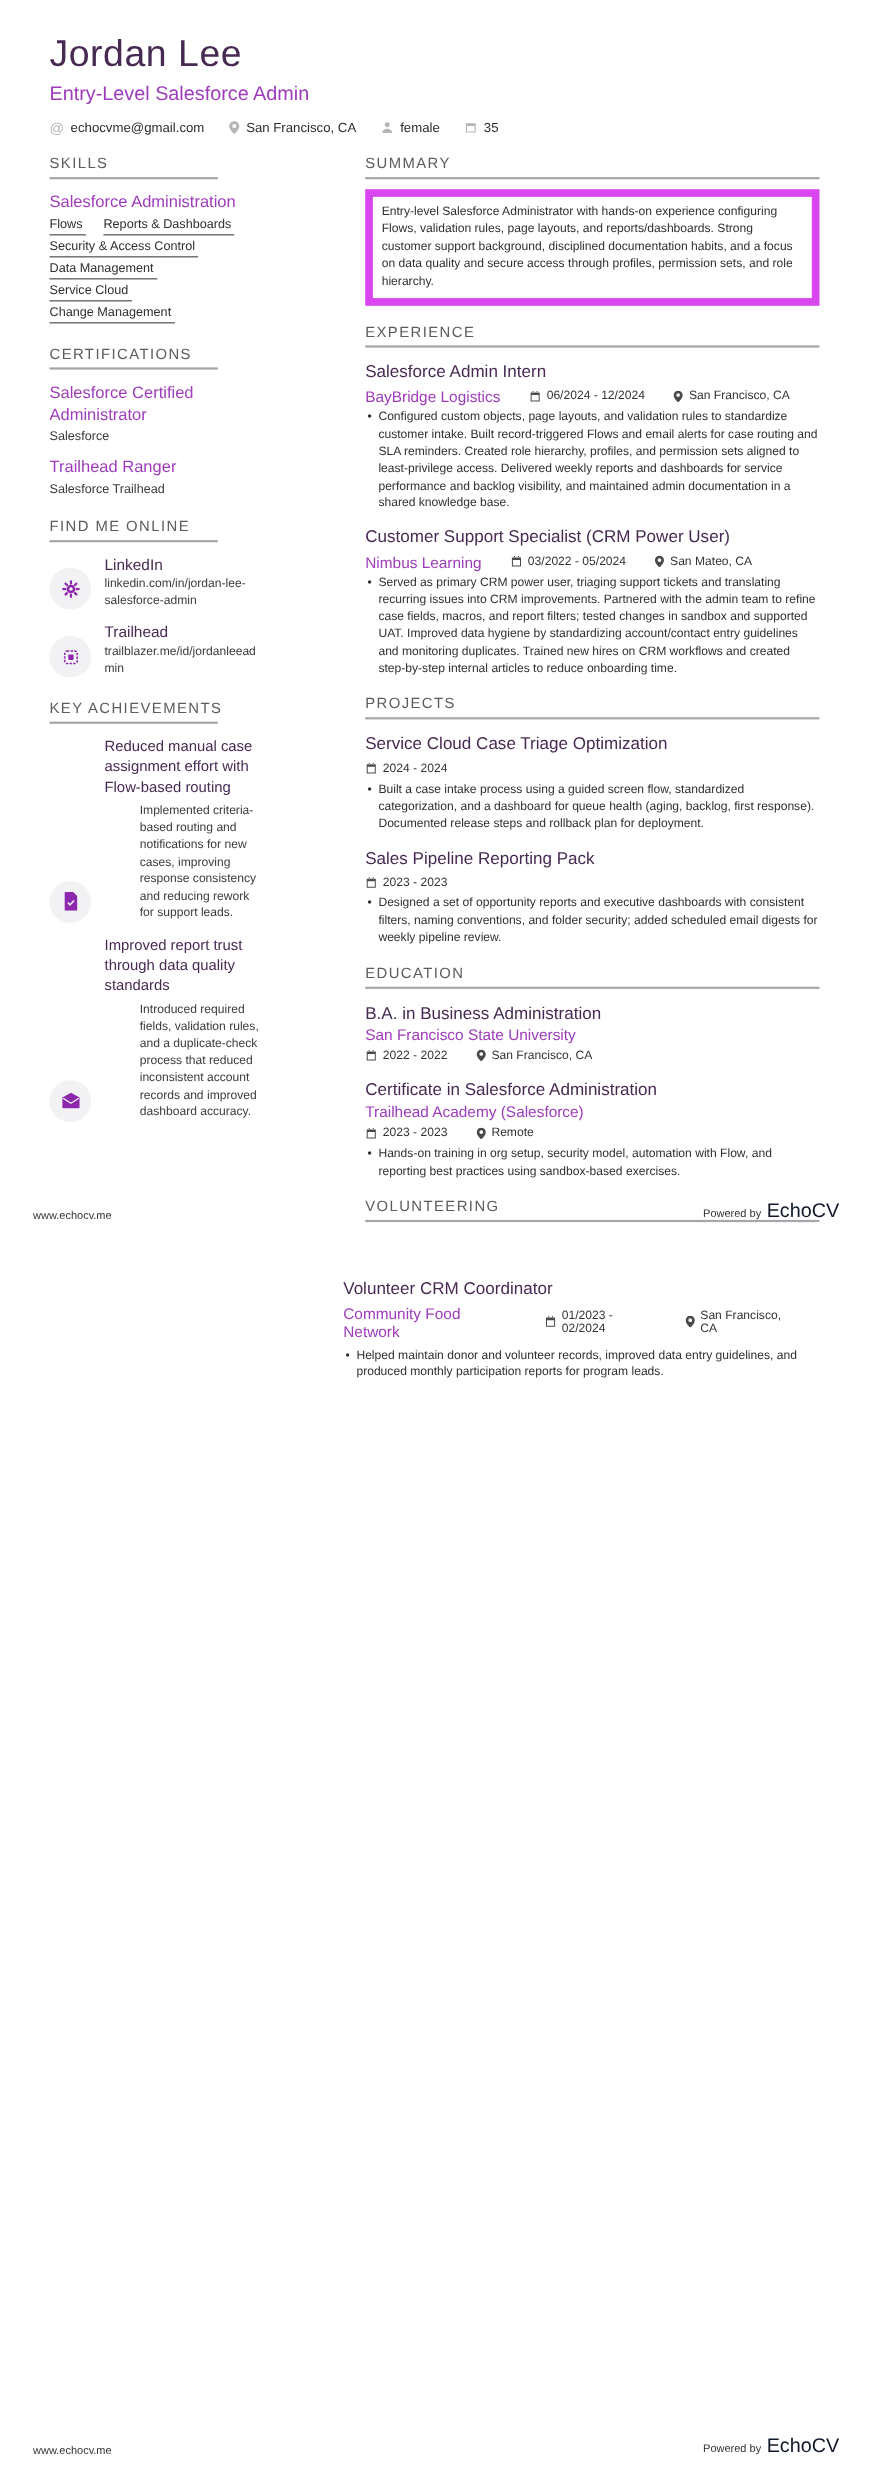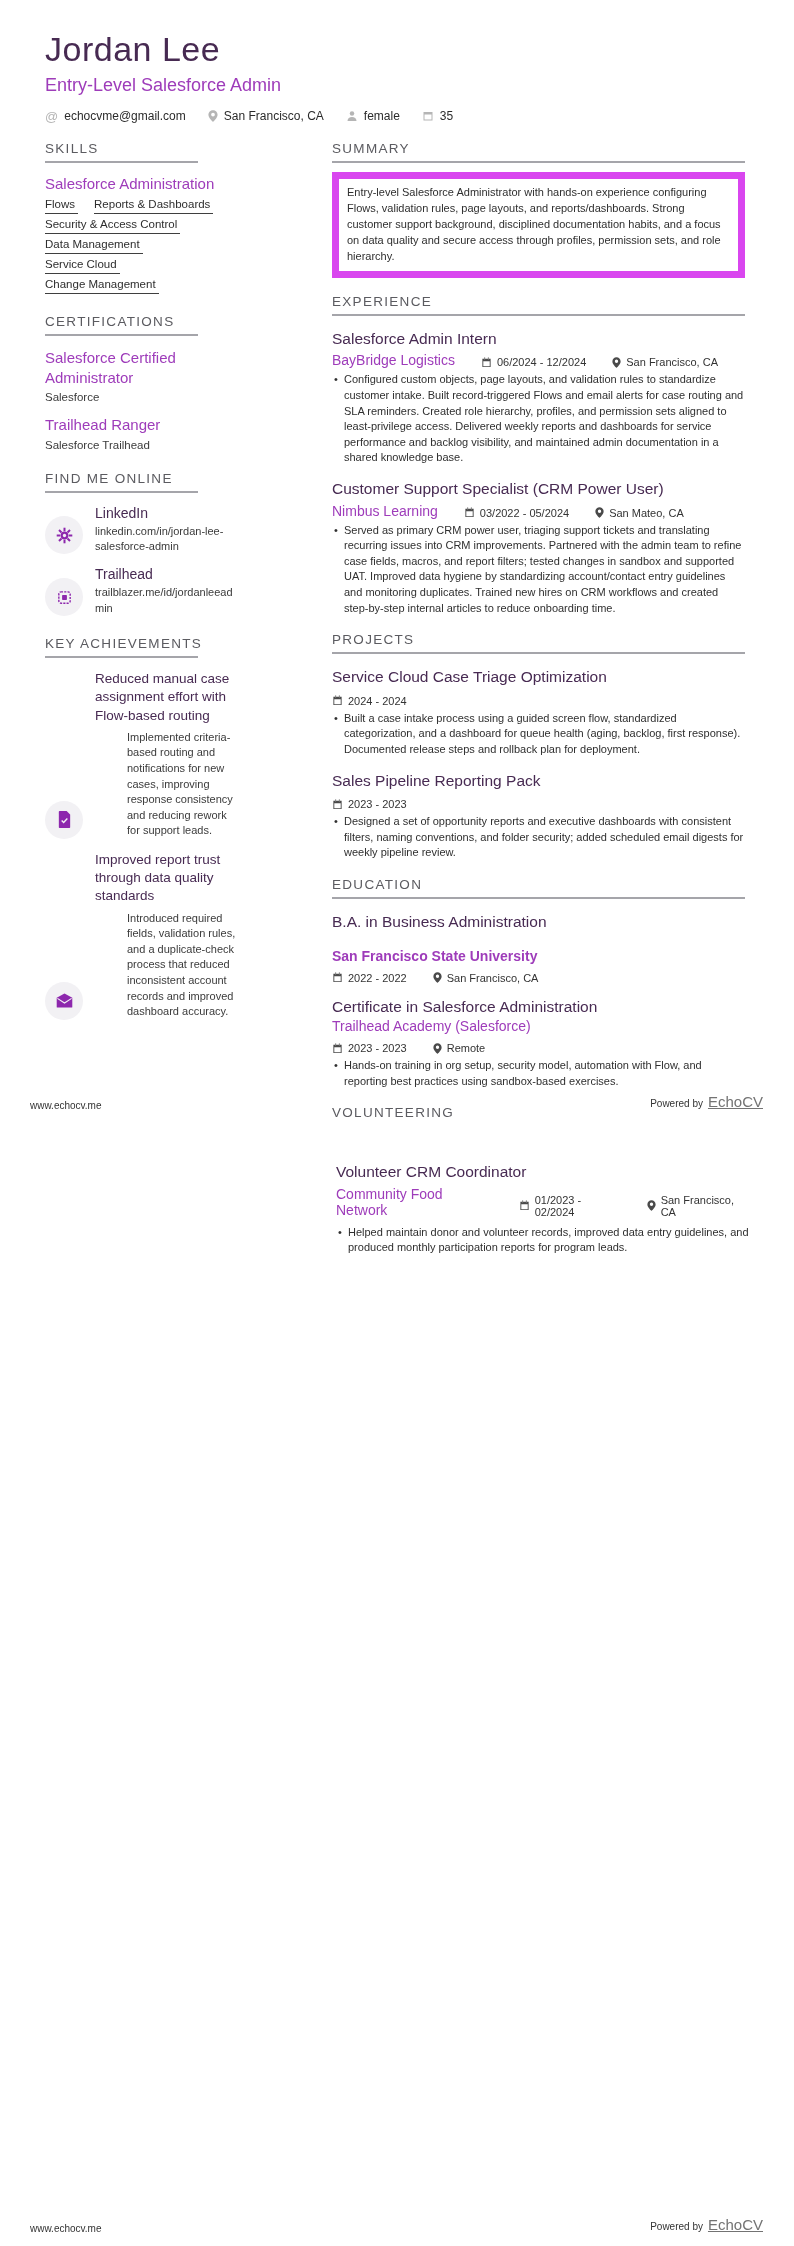"BayBridge Logistics" .entry-sub { align-items: flex-end -> center }
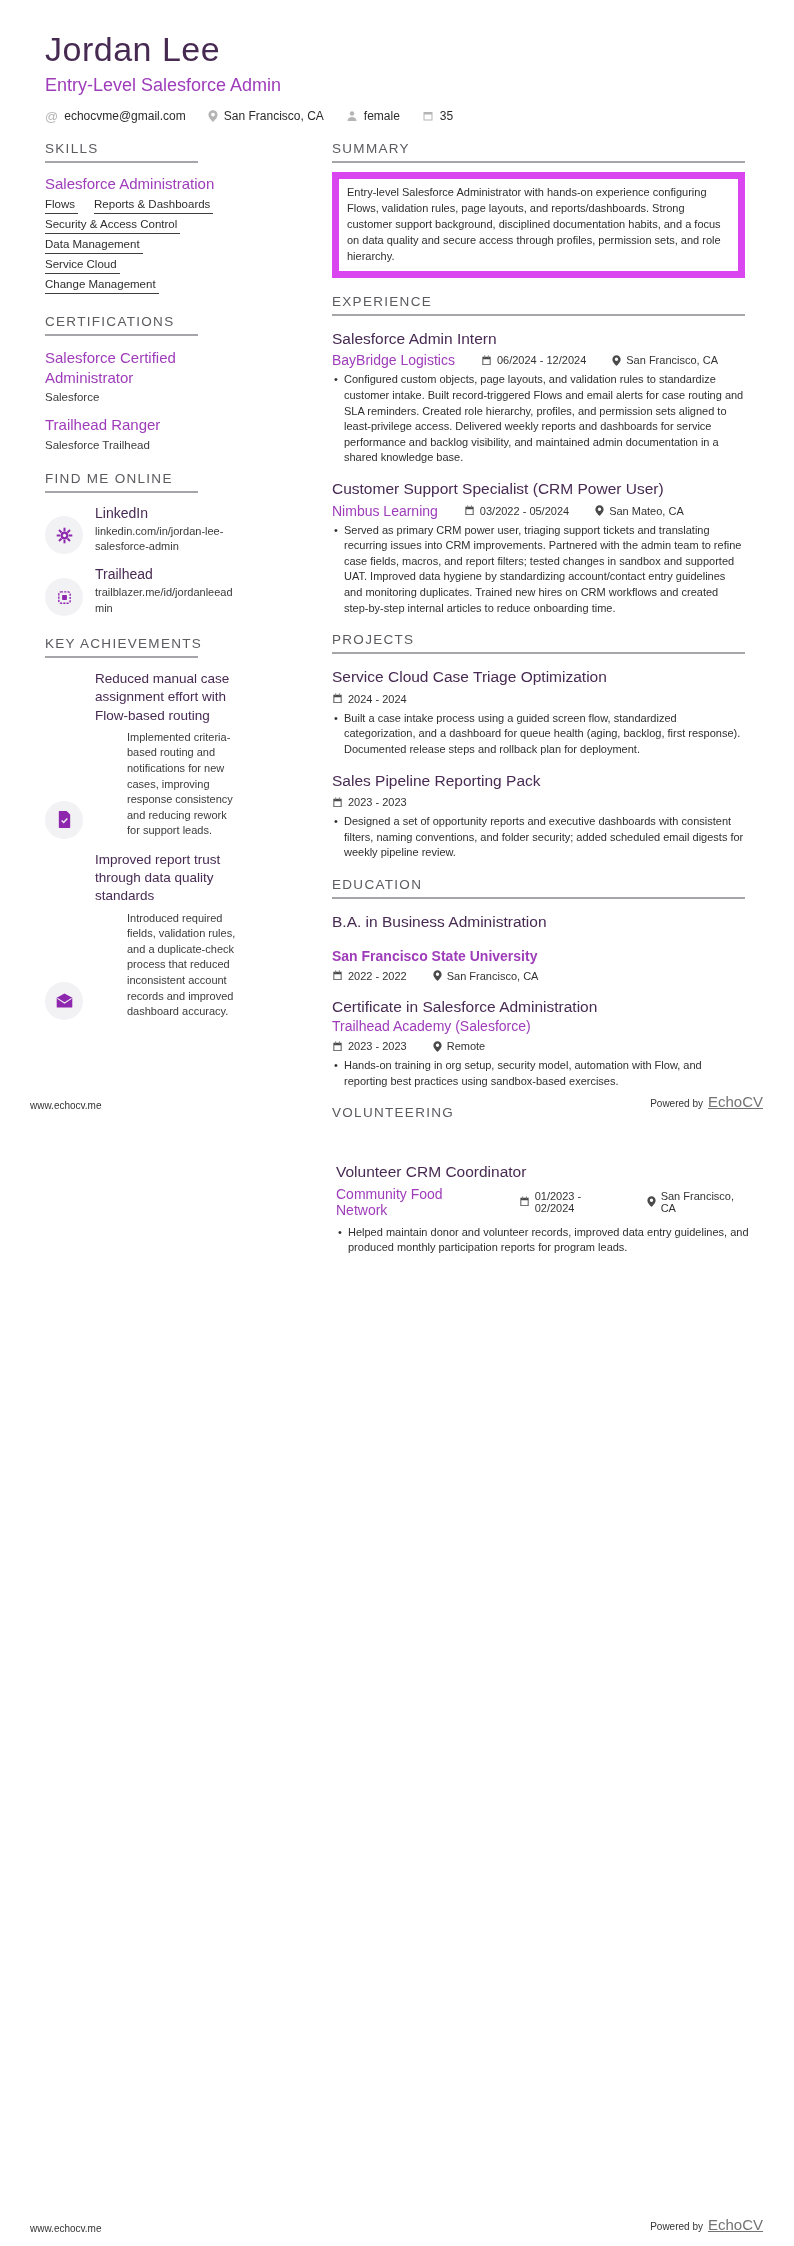"San Francisco State University" div.org { font-weight: bold -> none; margin-top: 16px -> 0 }
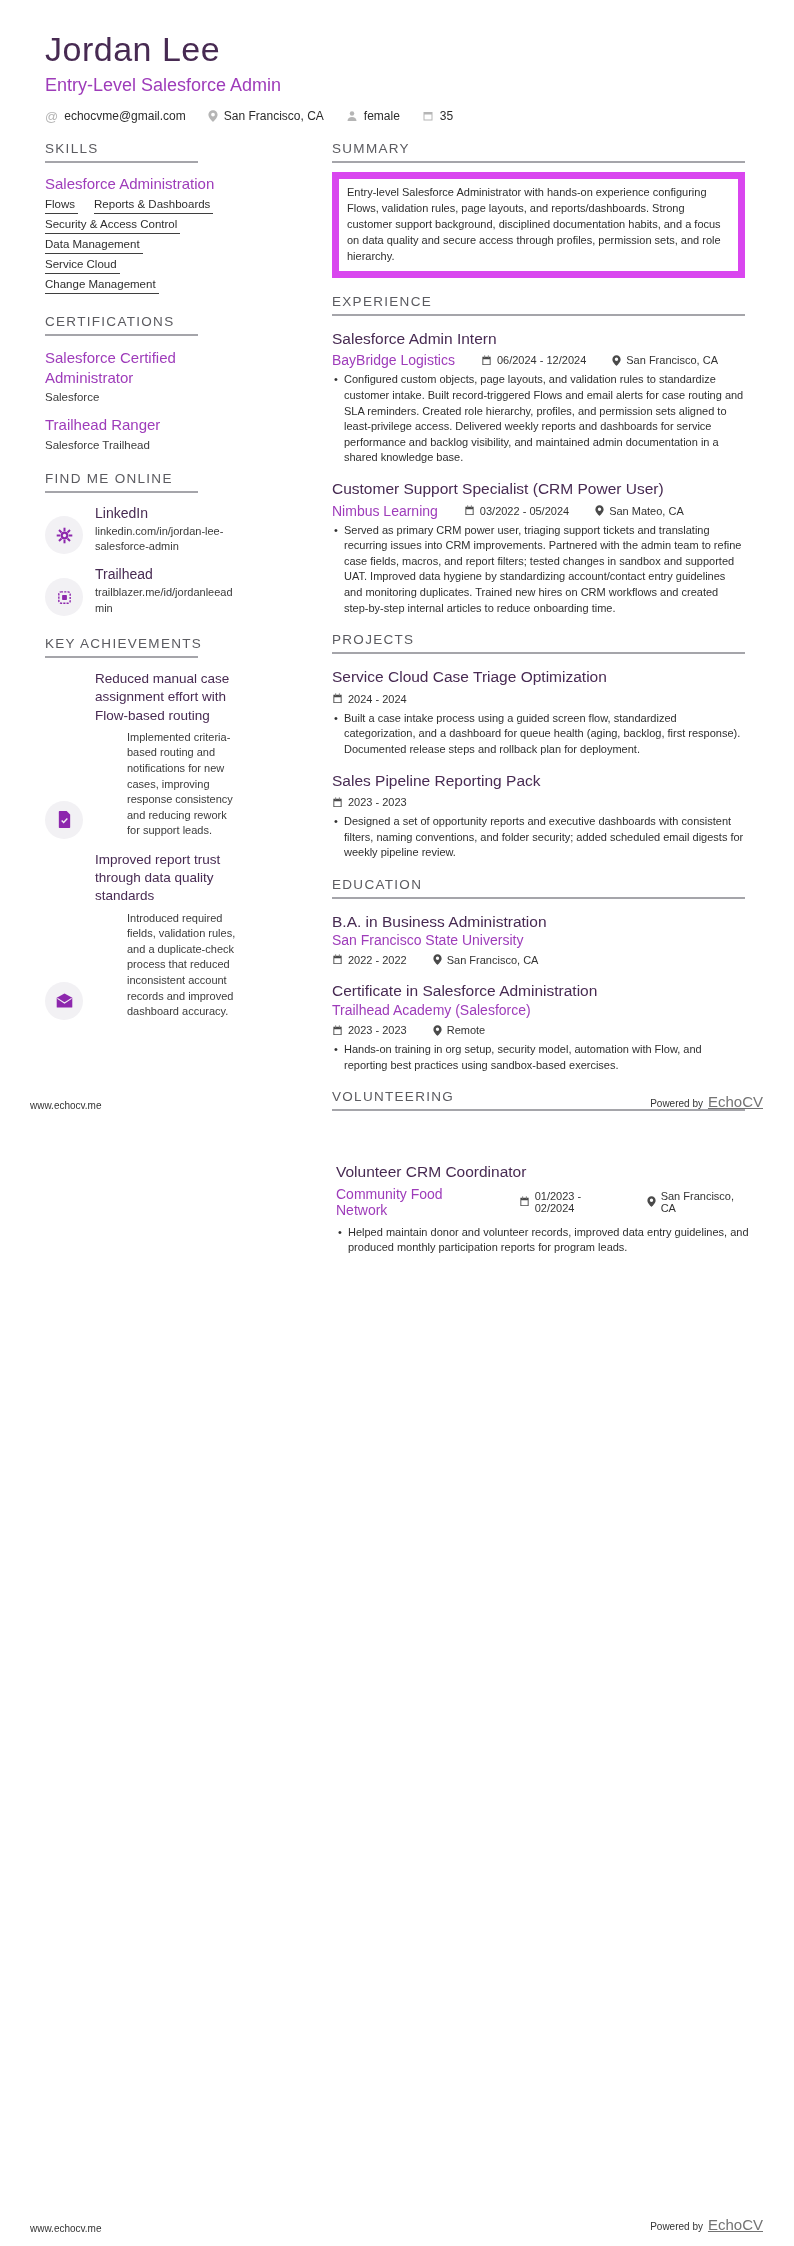"EchoCV" .brand { color: #737373 -> #0f172a; font-size: 15px -> 18px; text-decoration: underline -> none }
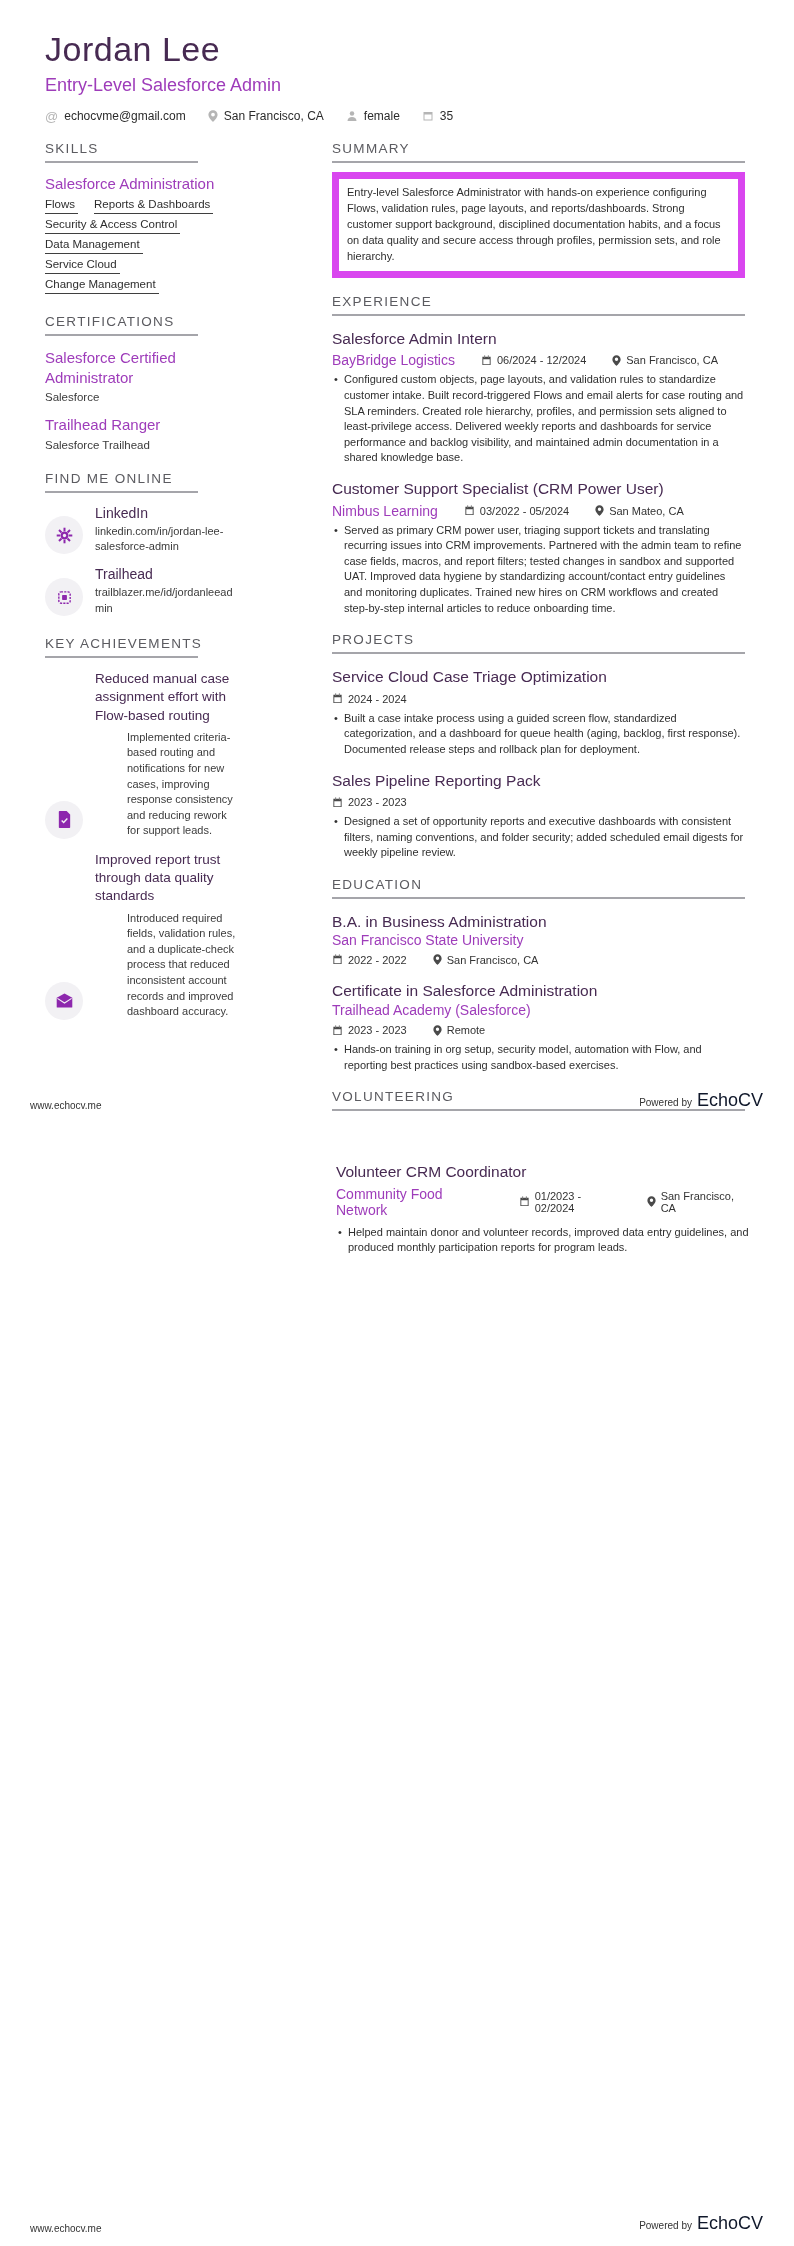"Volunteer CRM Coordinator" .page2-content { left: 336px -> 312px }
